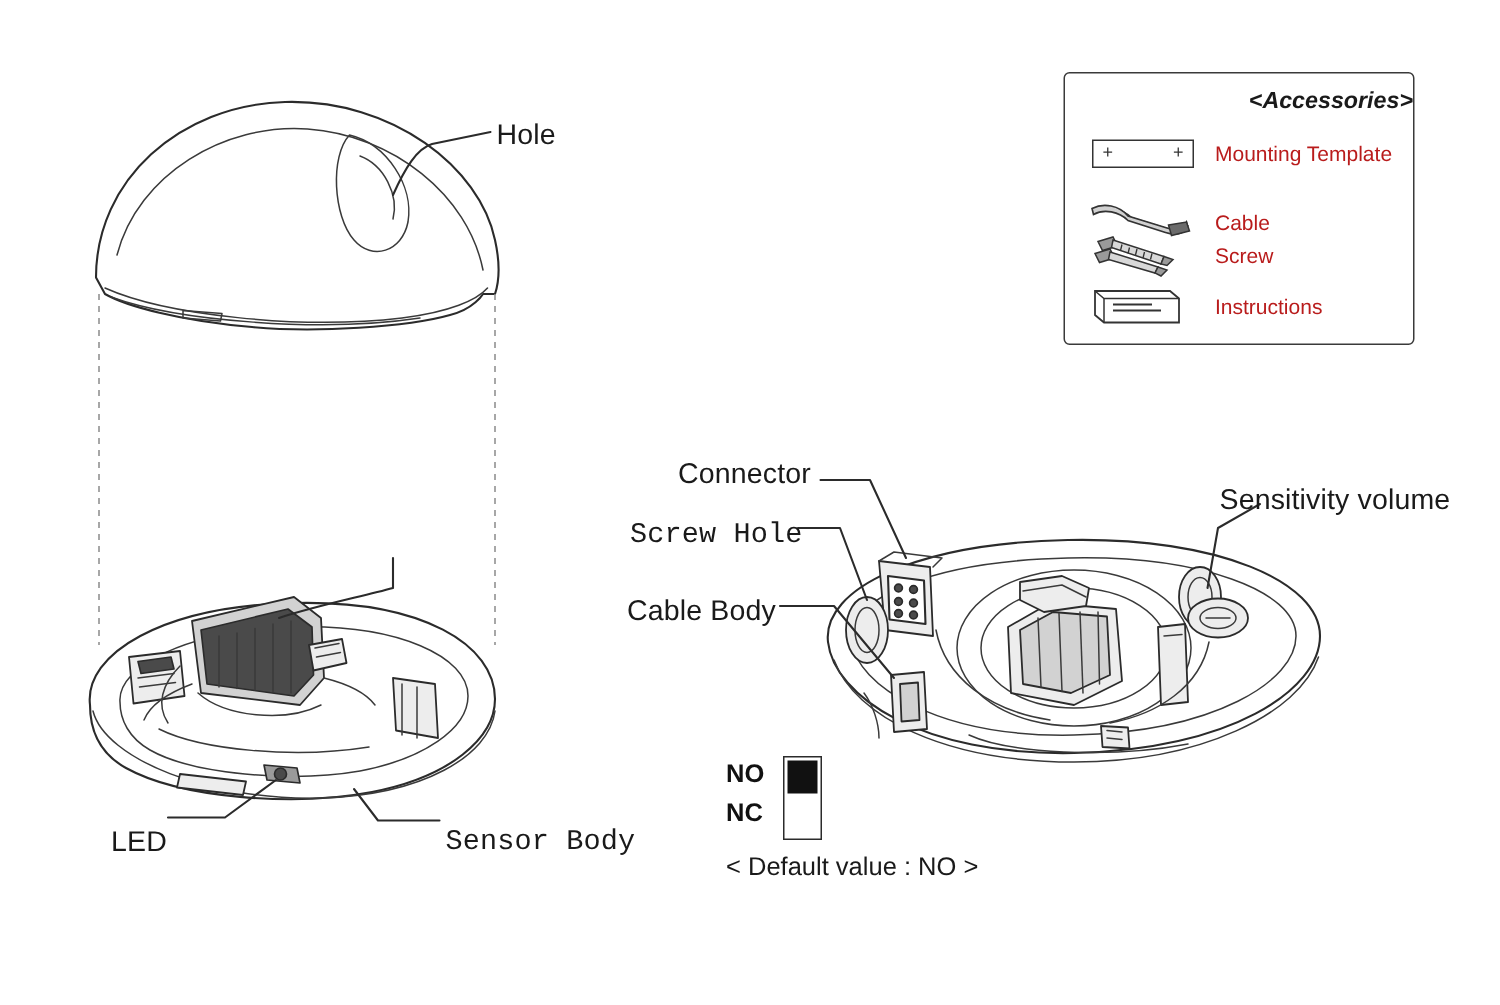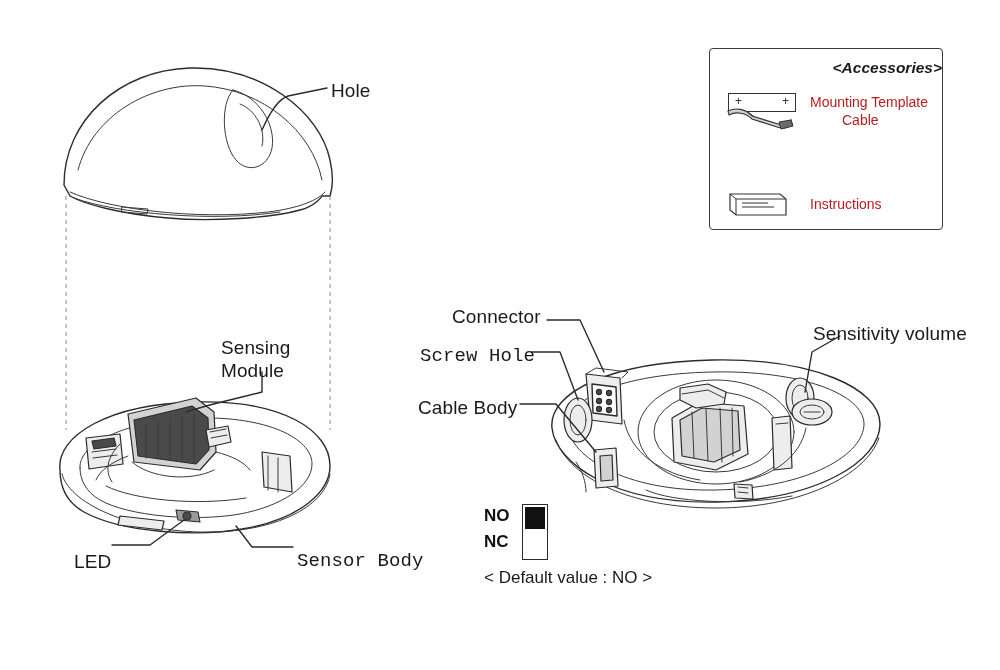"Cable" div.acc-row { gap: 32px -> none; top: 56px -> 84px }
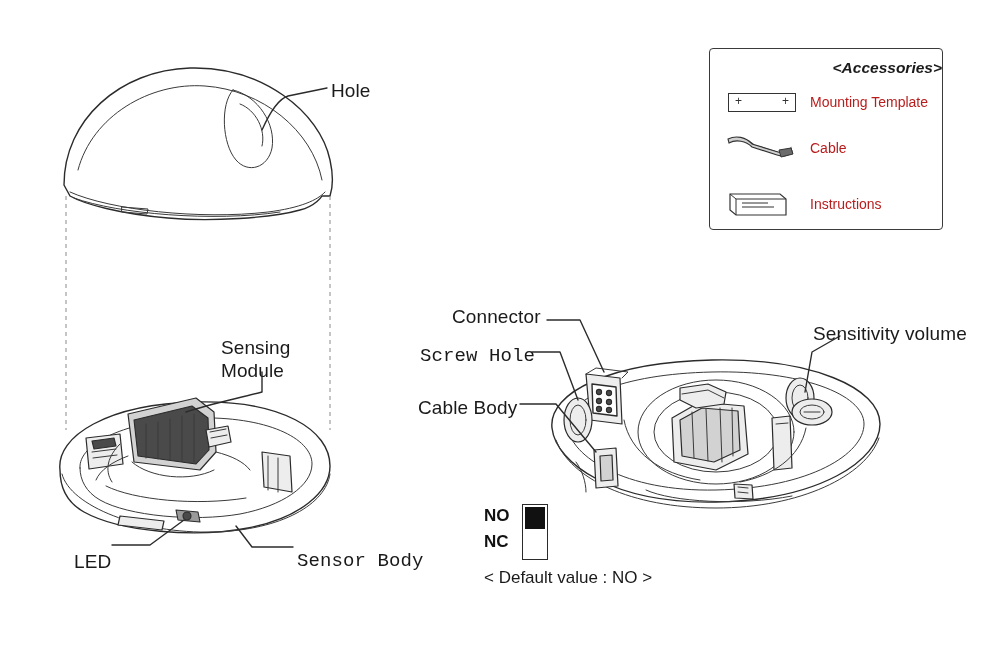"Screw" div.acc-row { html: none -> <div> <div> <svg> <path></path> <path></path> <path></path> <path></path> <path></path> <path></path> <path></path> </svg> </div> <div>Screw</div> </div> }
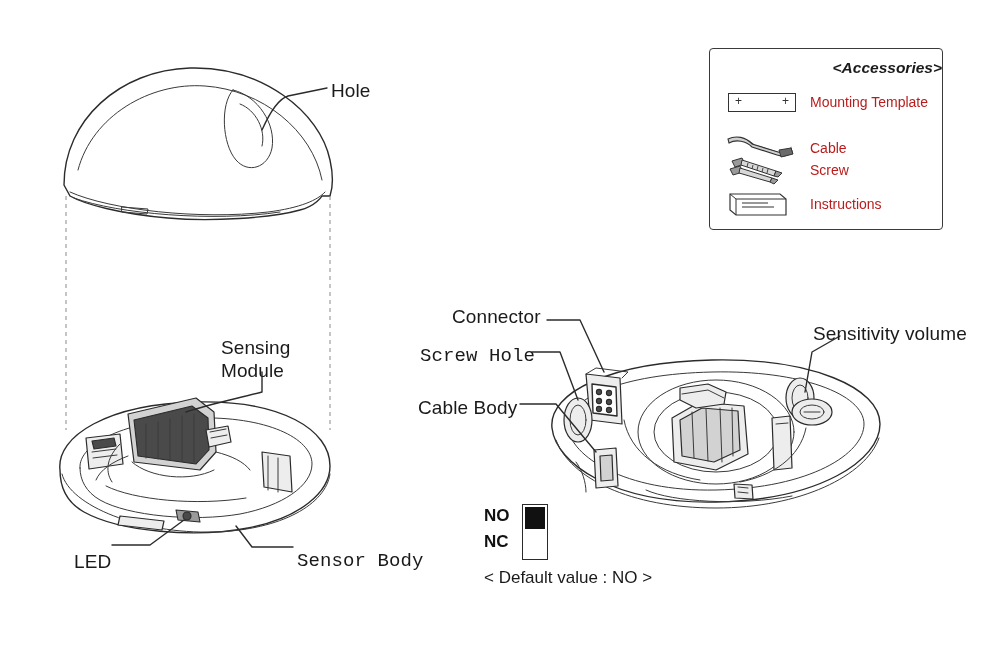"Sensing" div.label { html: <div>Sensing Module</div> -> none }
